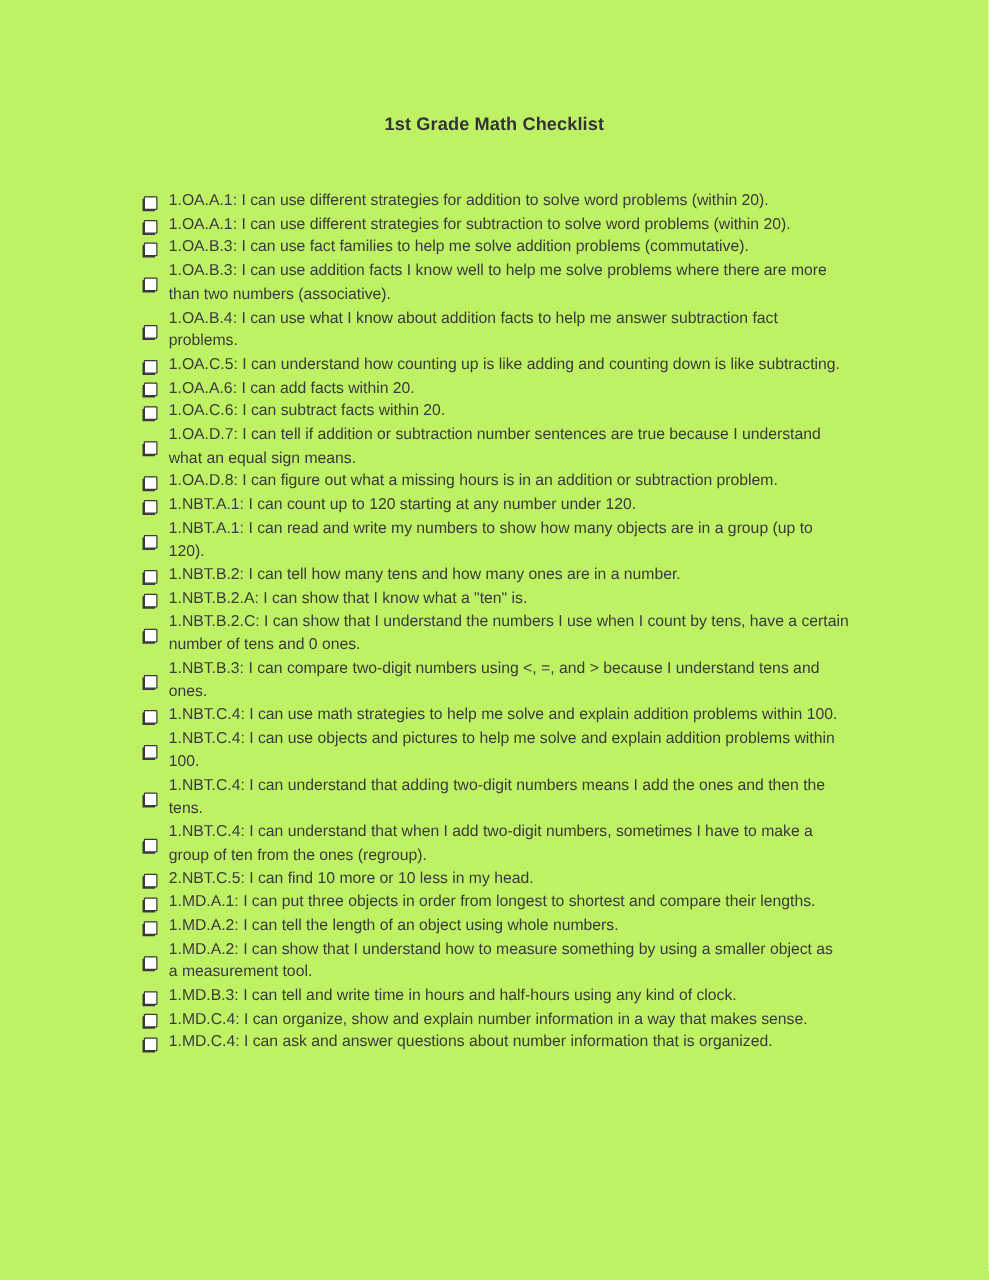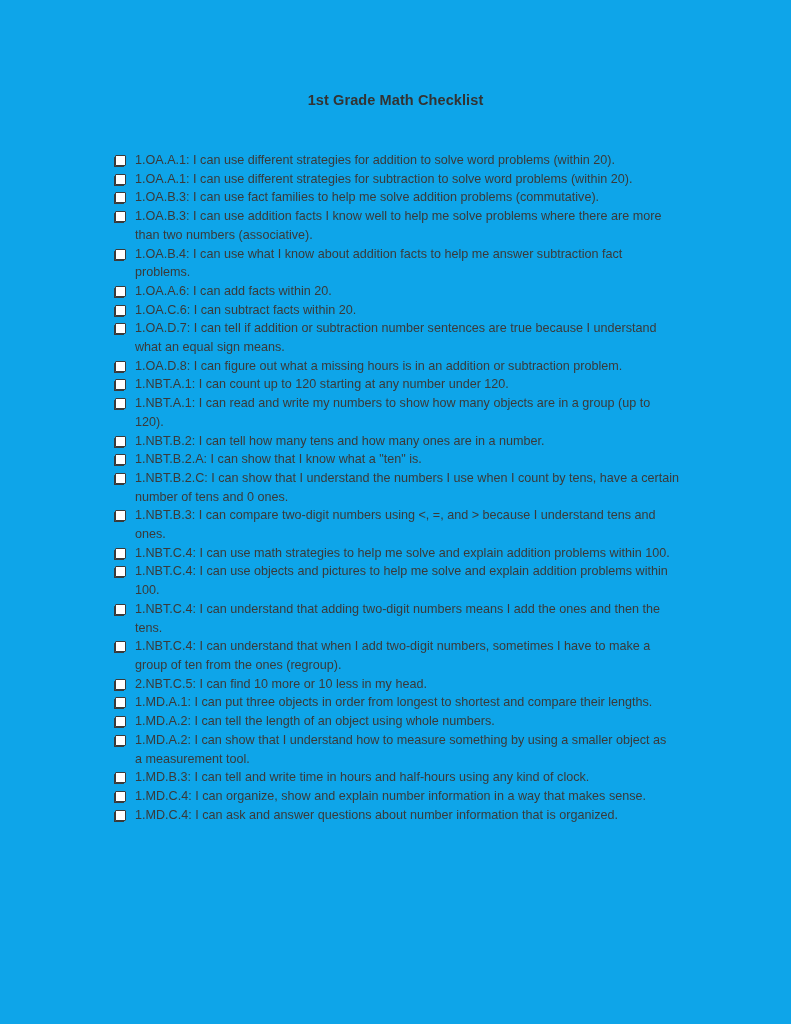"1st Grade Math Checklist" .page { background: #0ea5e9 -> #bef264 }
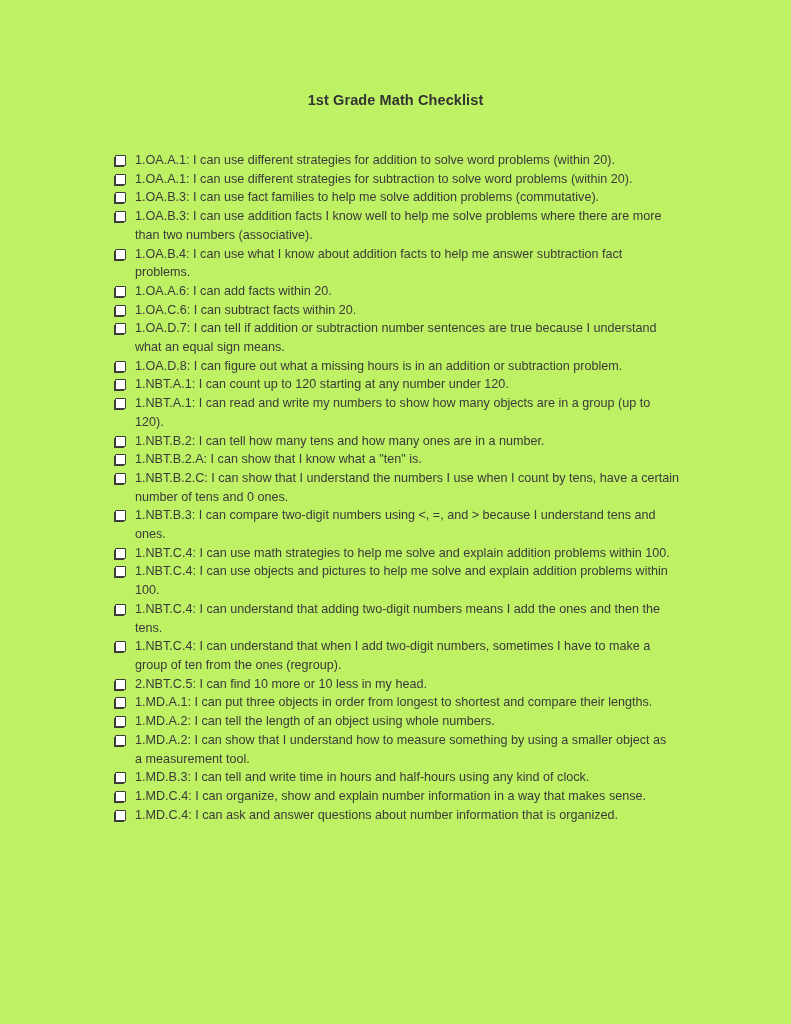"1.OA.A.1: I can use different" .item { align-items: flex-start -> center }
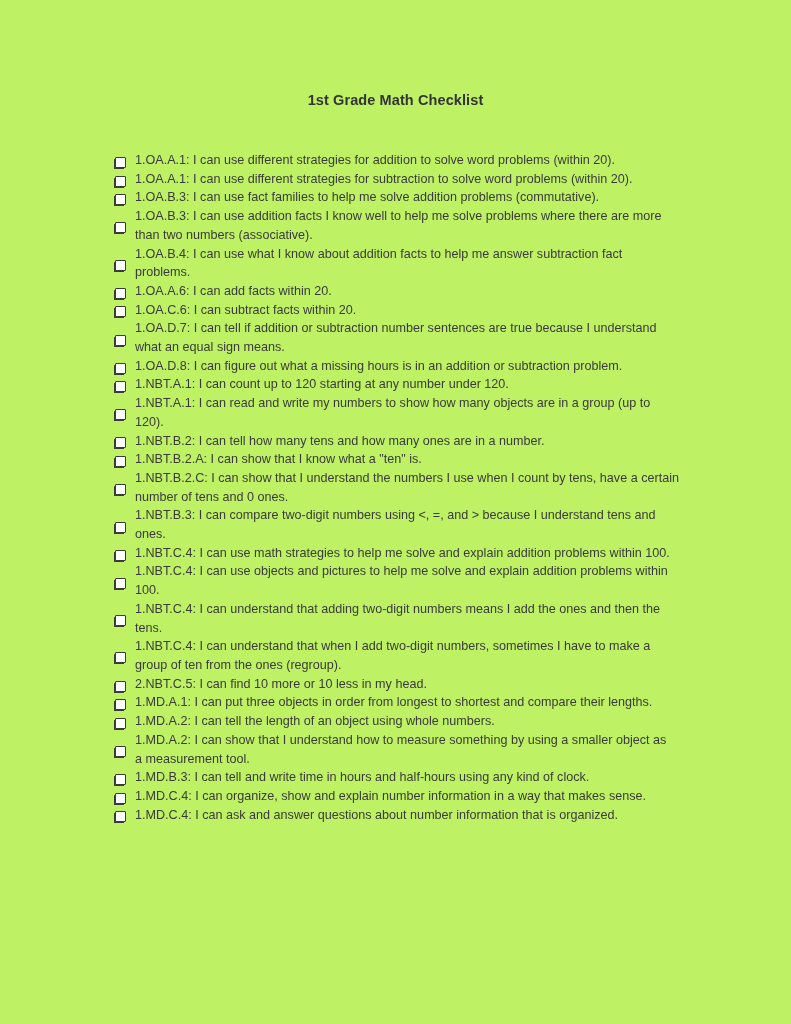"1.OA.C.5: I can understand how" li.item { html: none -> <li> <span></span> <span><span>1.OA.C.5: </span><span>I can understand how counting up is like adding and counting down is like subtracting.</span></span> </li> }
